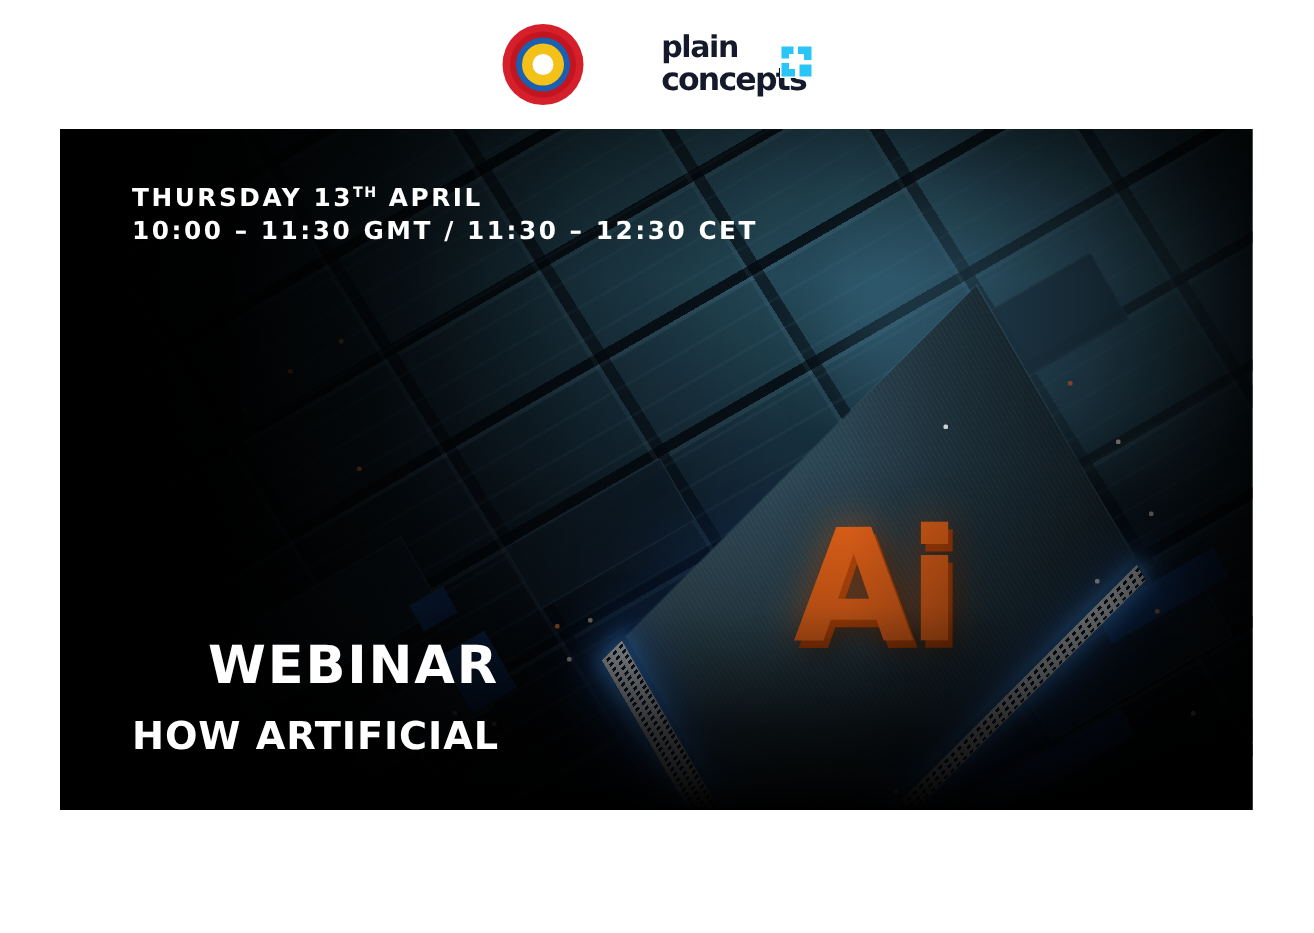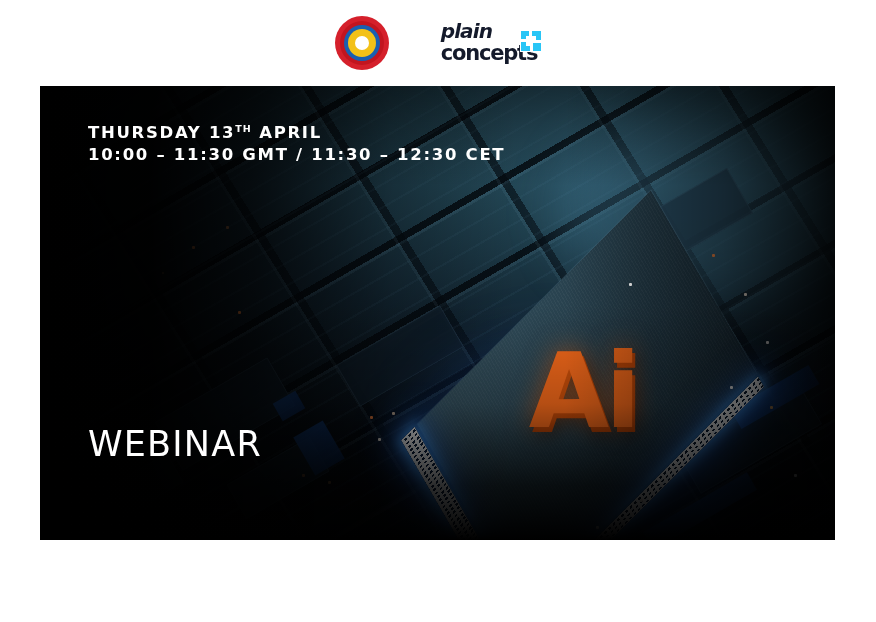"plain" .pc-line.l1 { font-style: italic -> none }
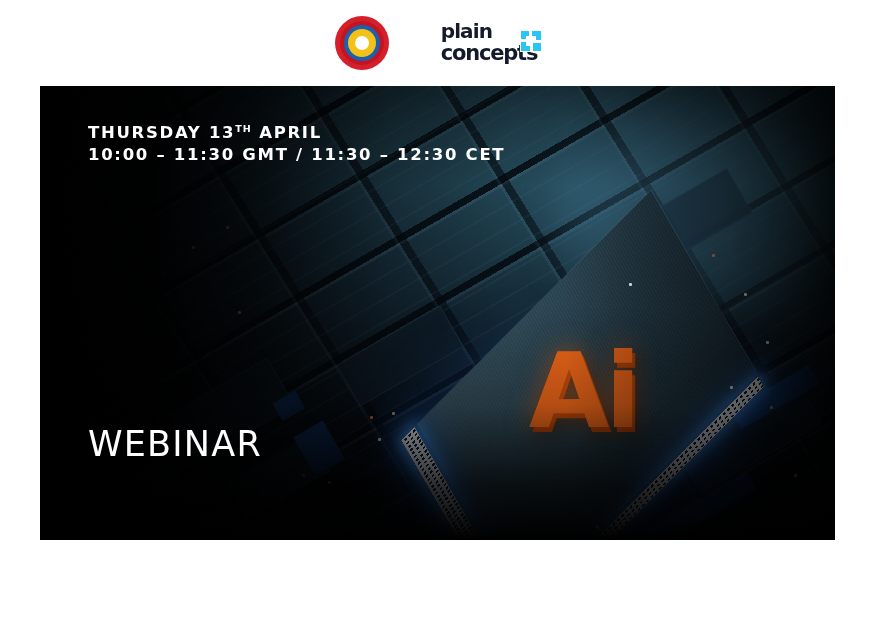"WEBINAR" #webinar-word { font-weight: normal -> bold }
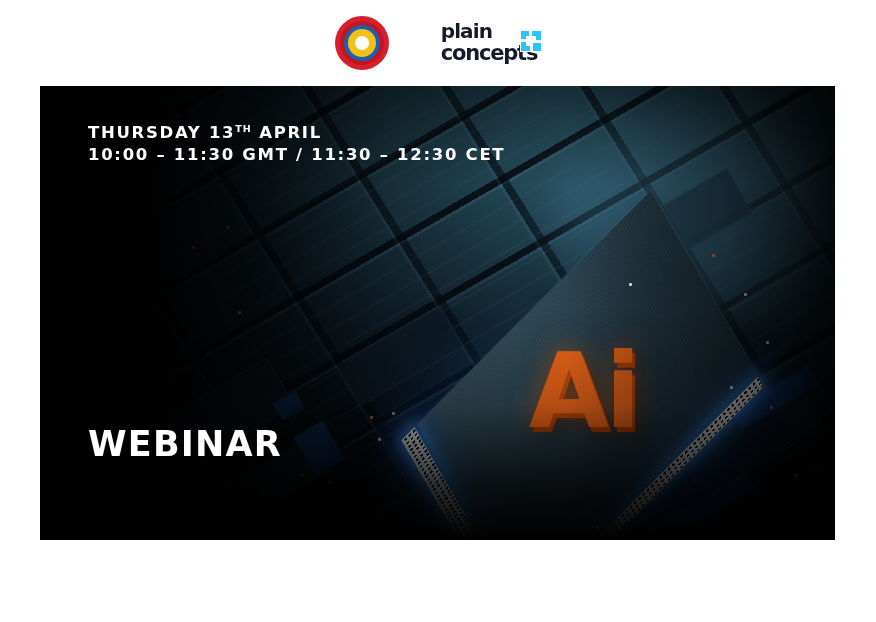"HOW ARTIFICIAL" div.subtitle-line { html: none -> <div>HOW ARTIFICIAL</div> }
